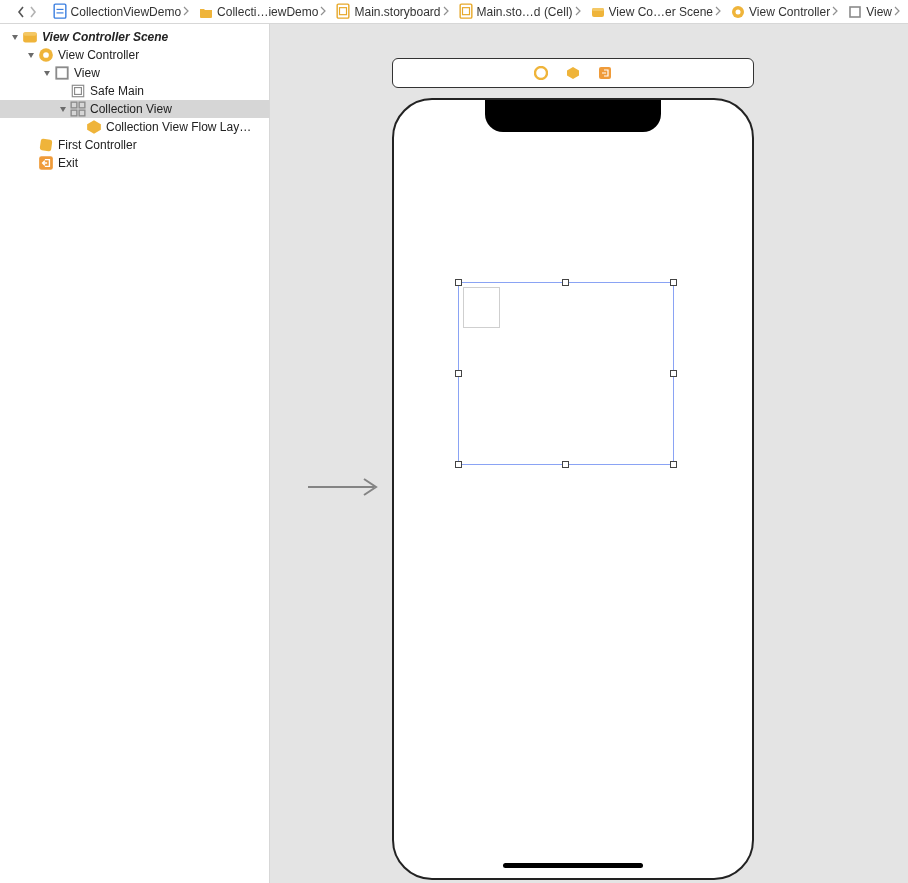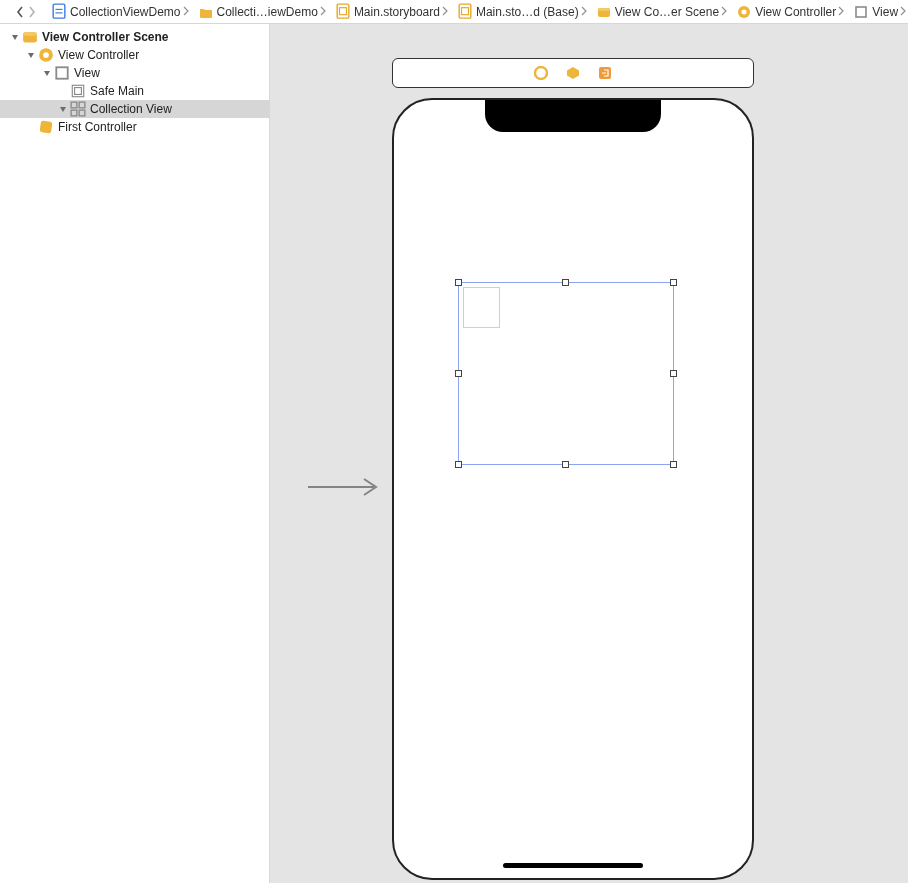"Main.sto…d (Base)" span.crumb-label { text: Base -> Cell }
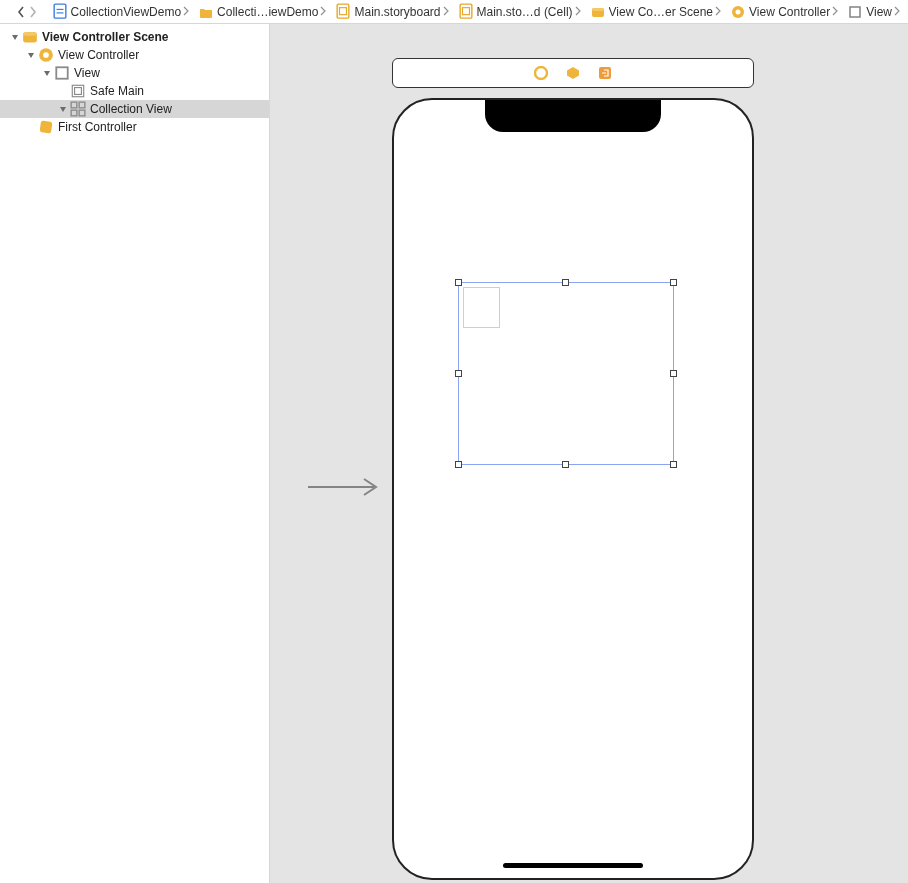"View Controller Scene" .tree-row.bold .tree-label { font-style: none -> italic }
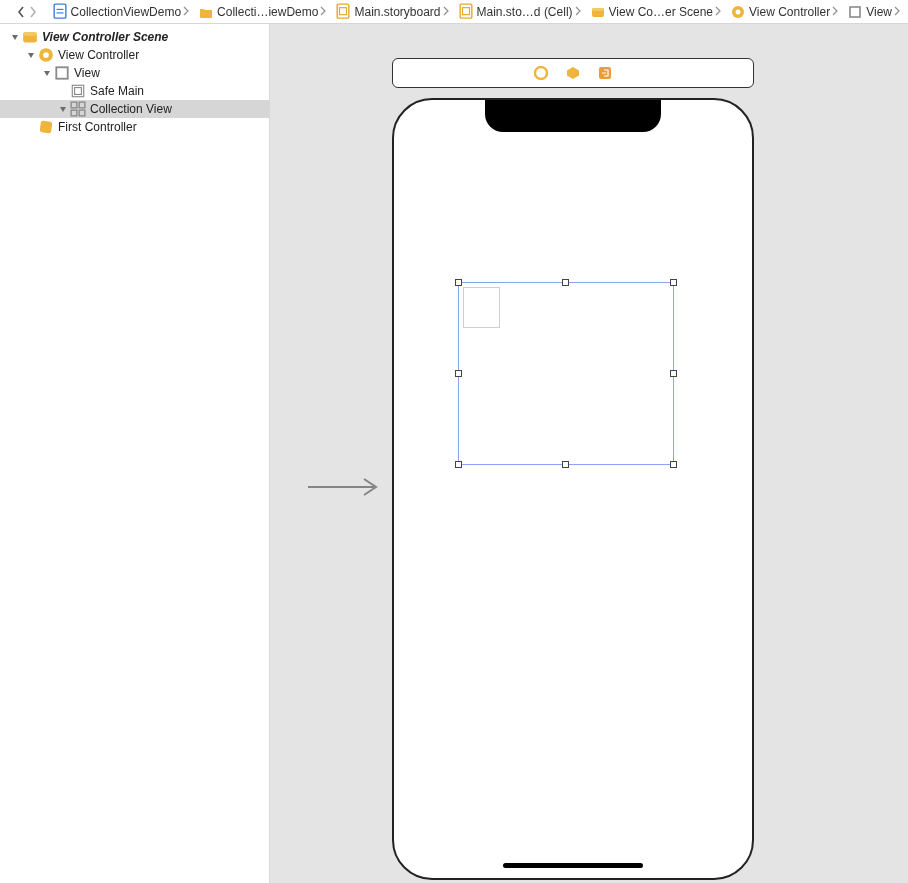"Collection View Flow Lay…" div.tree-row { html: none -> <div> <span></span> <span> <svg> <polygon></polygon> </svg> </span> <span>Collection View Flow Lay…</span> </div> }
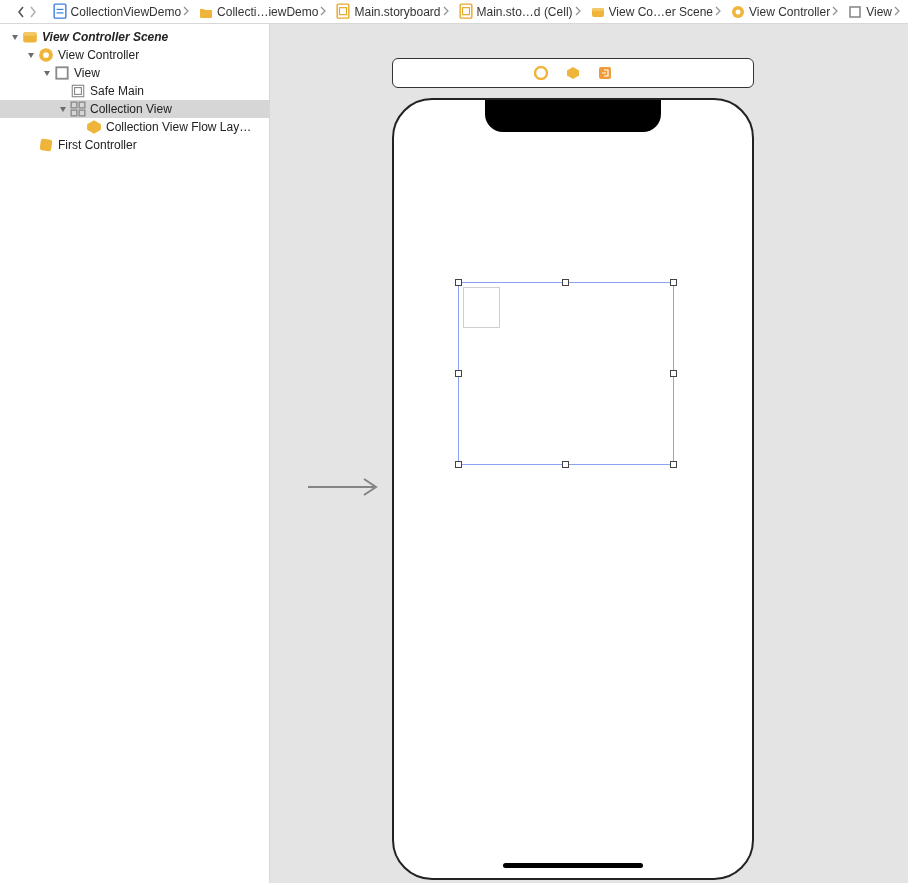"Exit" div.tree-row { html: none -> <div> <span></span> <span> <svg> <rect></rect> <path></path> </svg> </span> <span>Exit</span> </div> }
